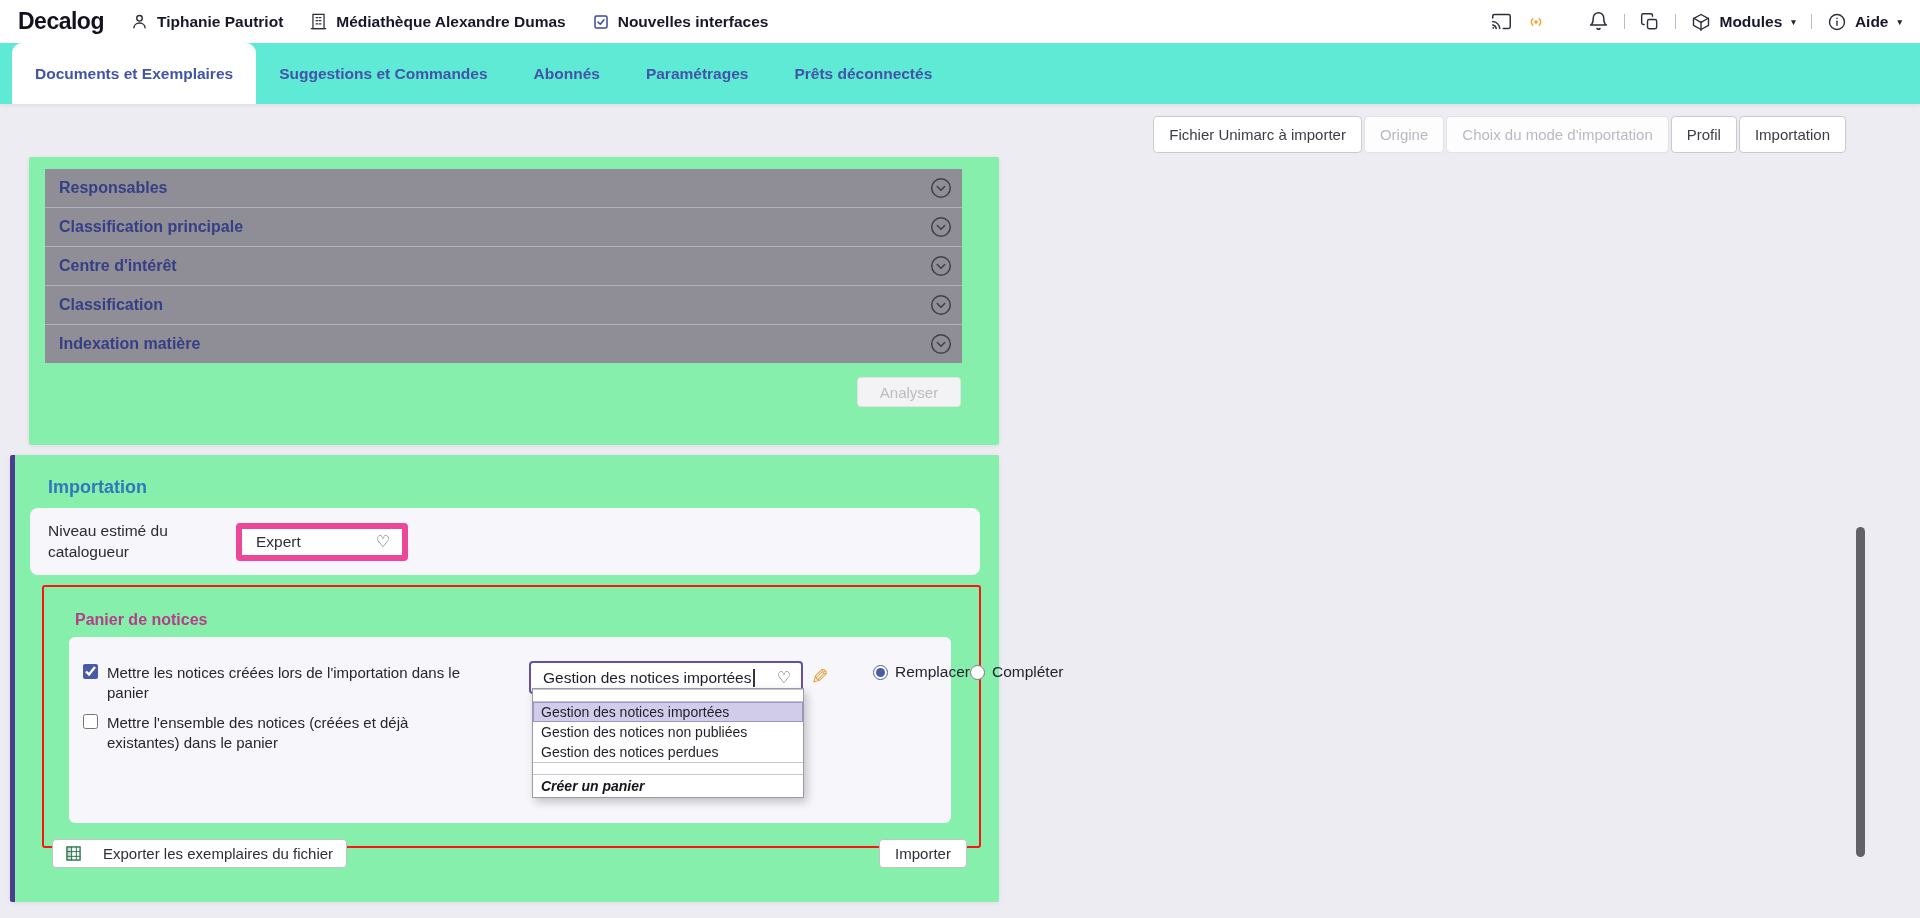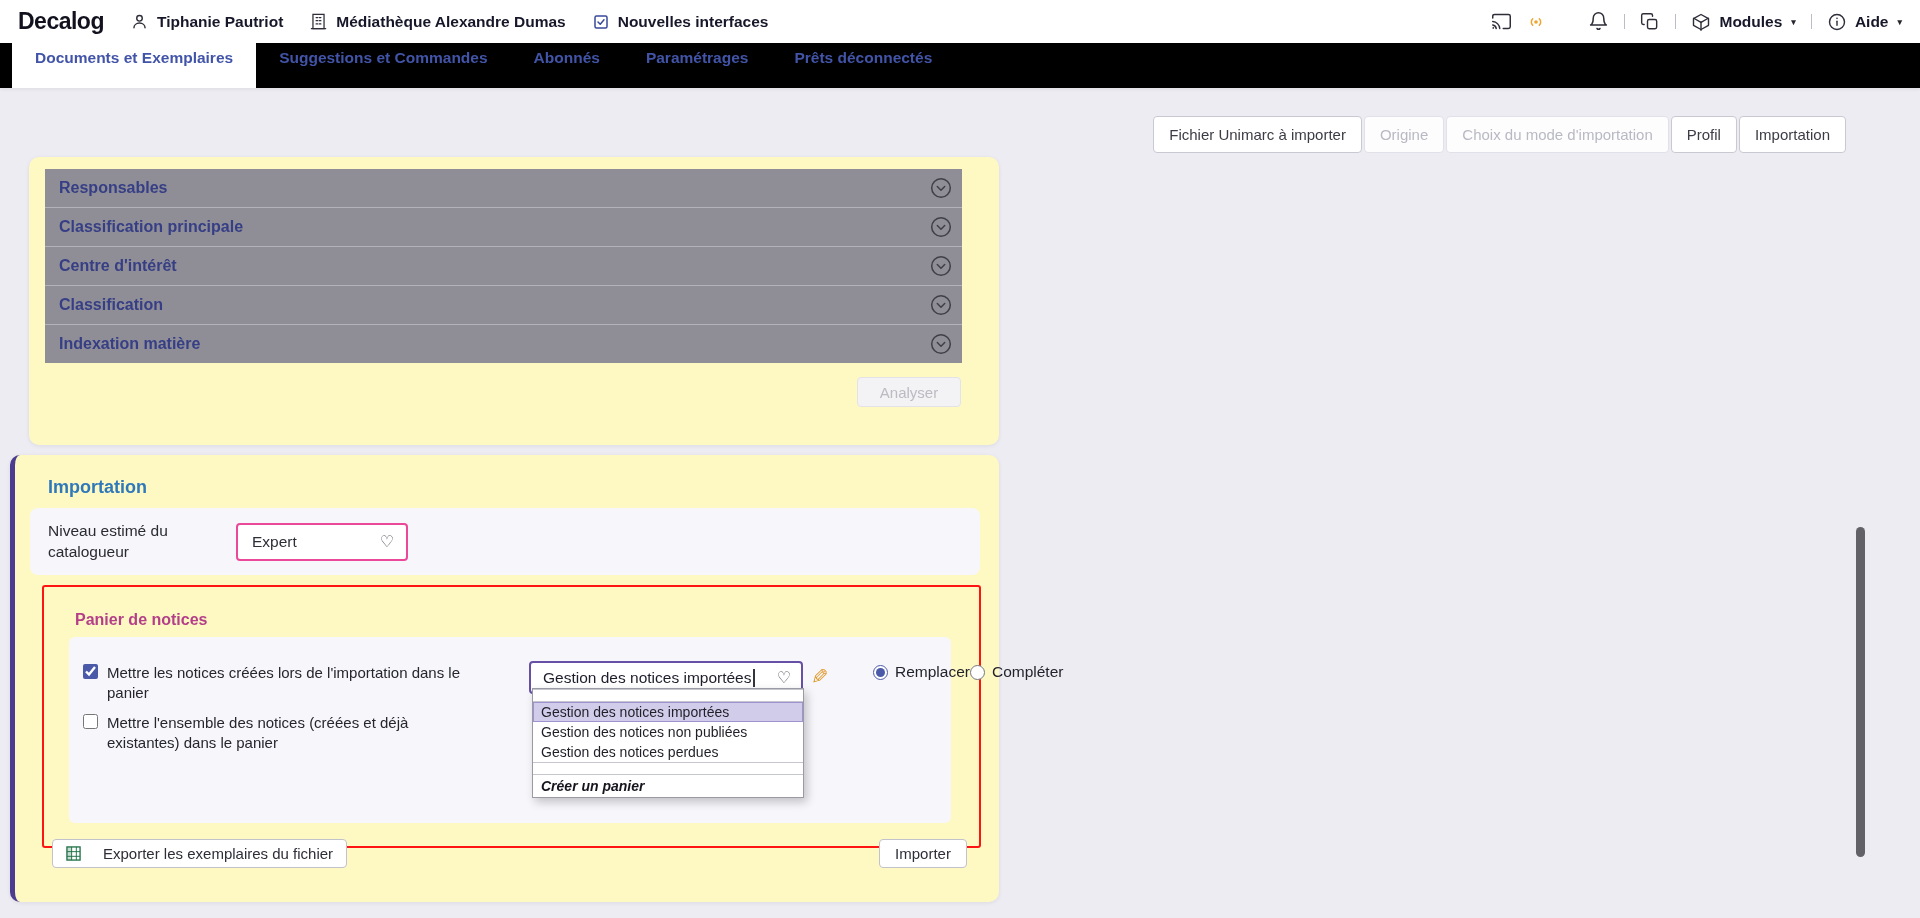"Documents et Exemplaires" .tabbar { background: #000000 -> #5eead4; top: 27px -> 43px }
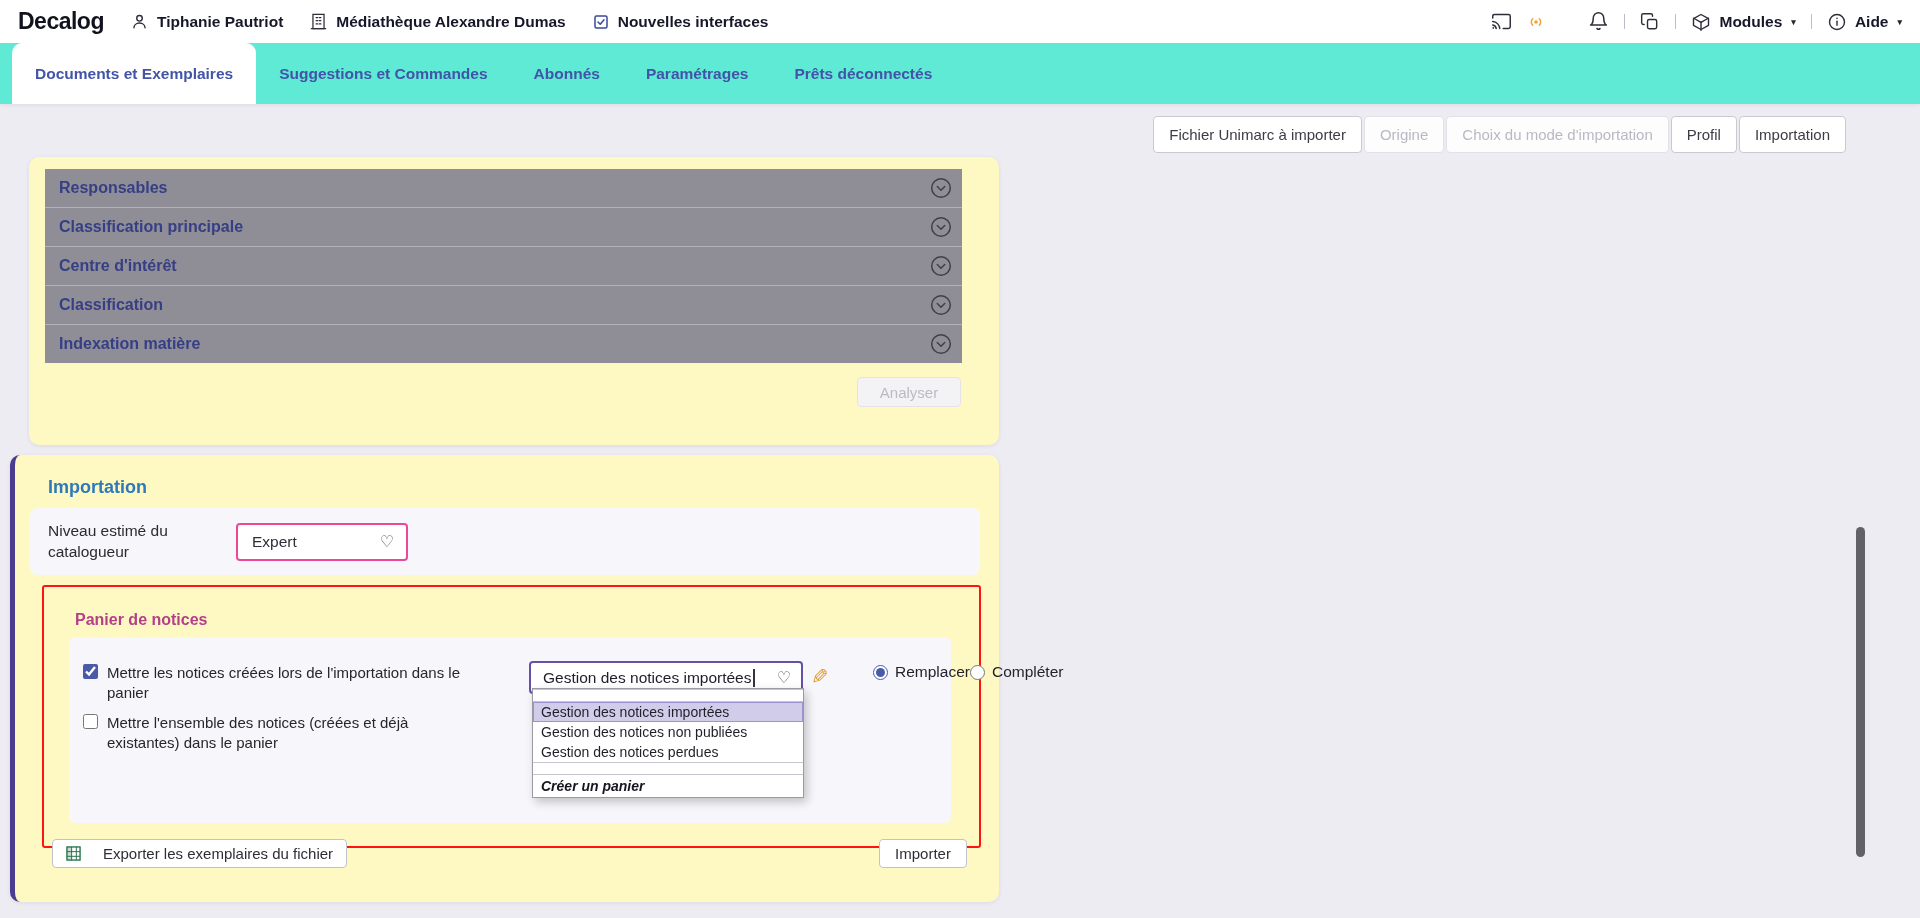"Responsables" .card { background: #fef9c3 -> #86efac; border-radius: 10px -> 2px }
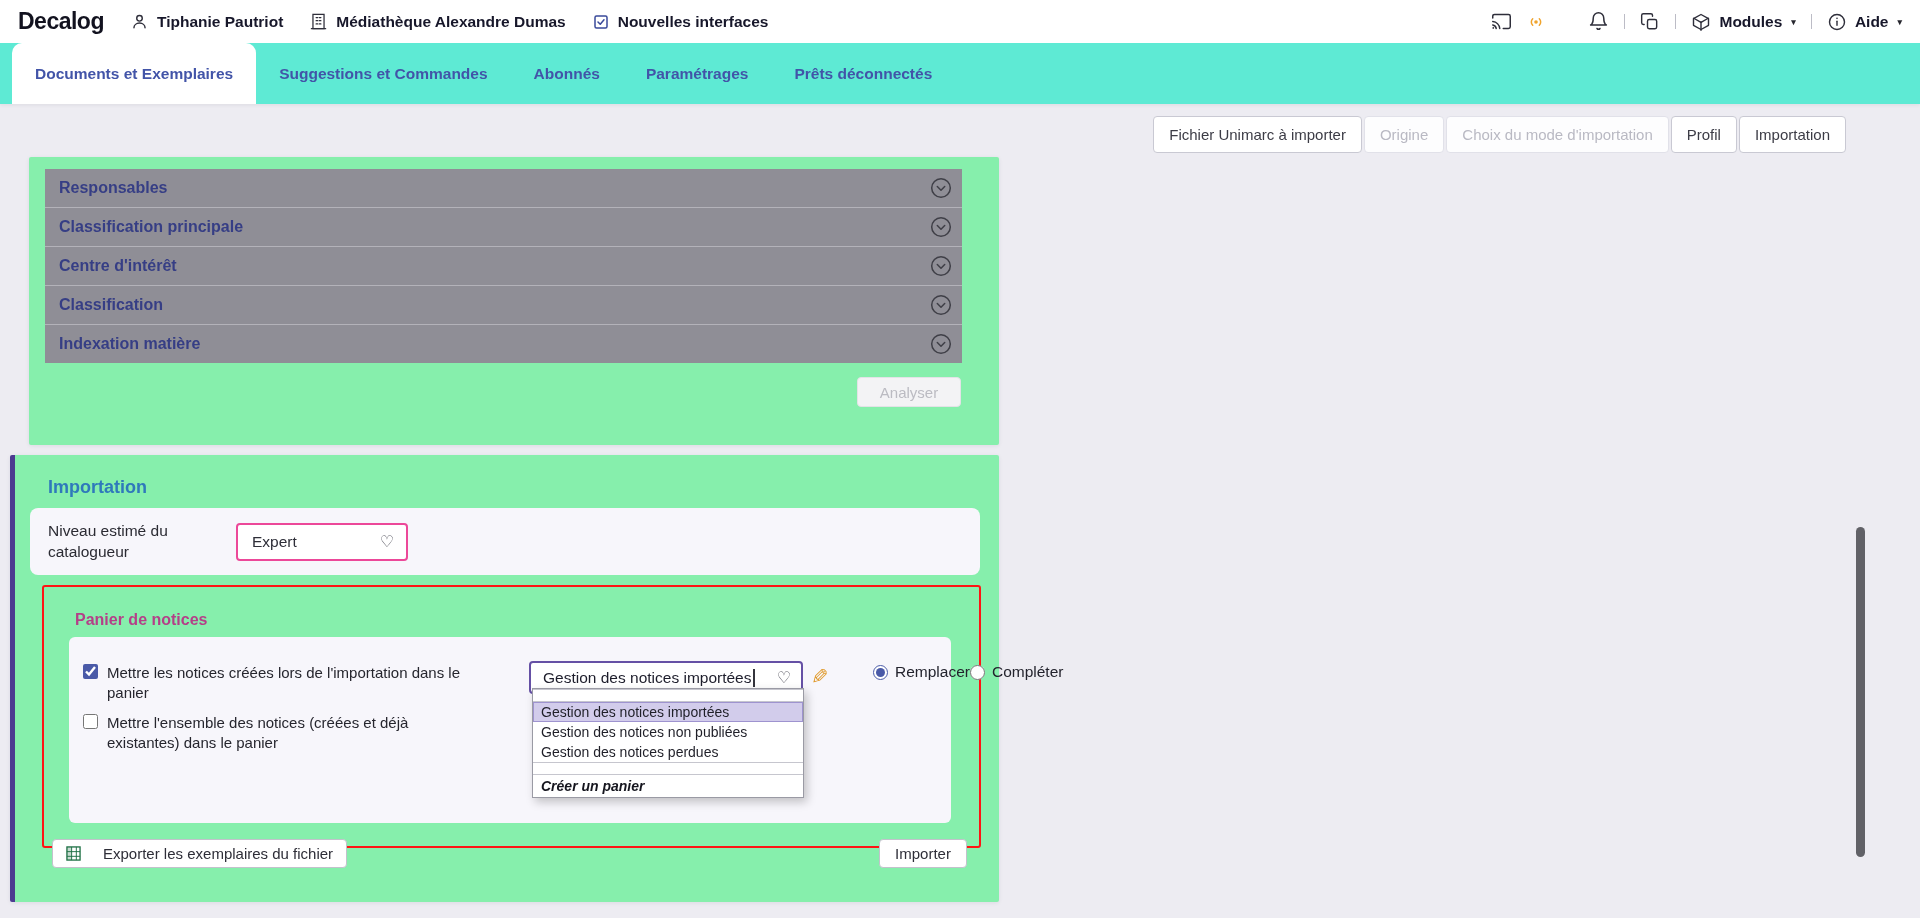"Expert" .select { border: 2px solid #ec4899 -> 6px solid #ec4899 }
